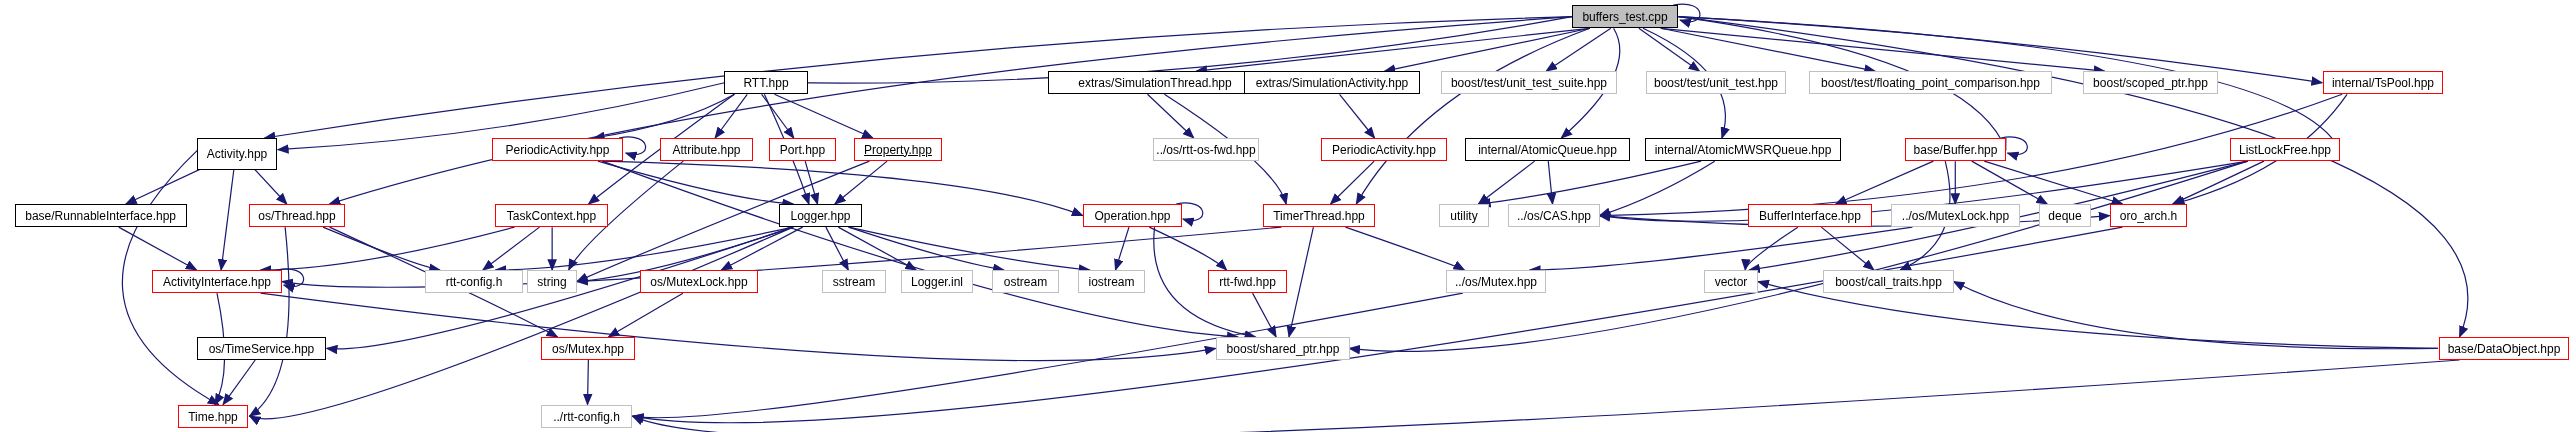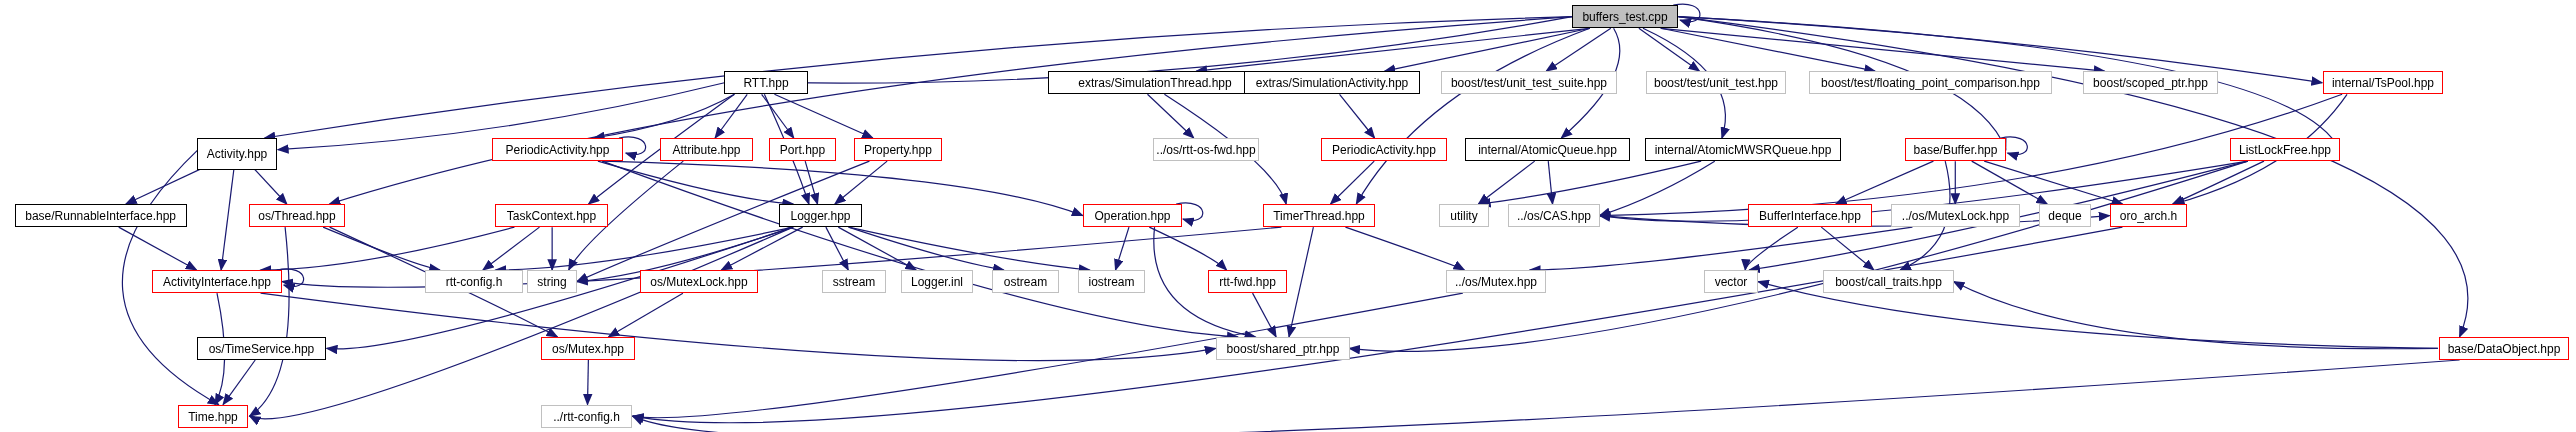"Property.hpp" div.node { text-decoration: none -> underline }
